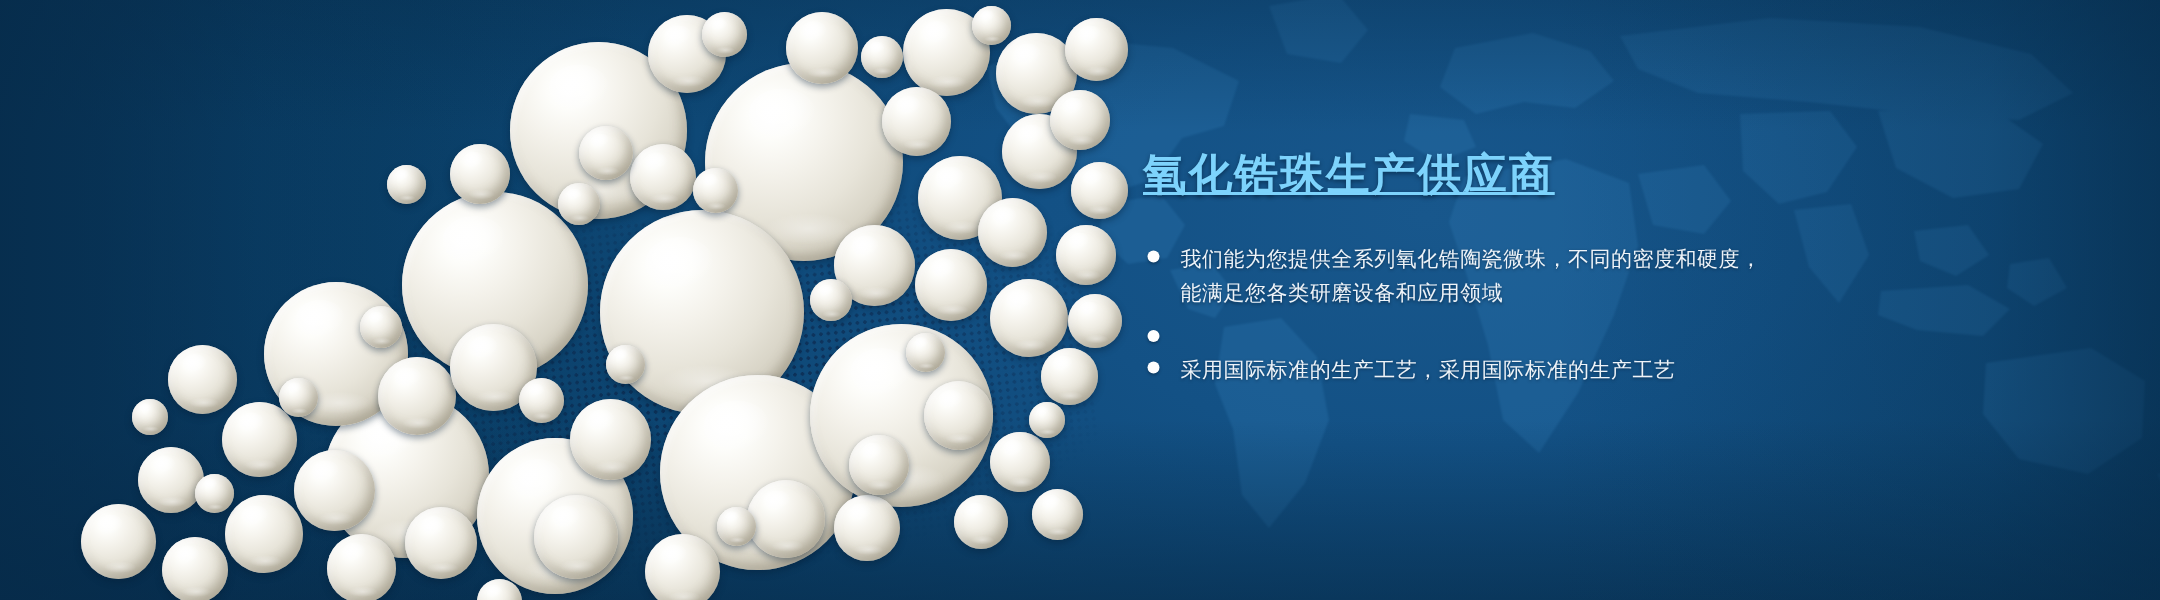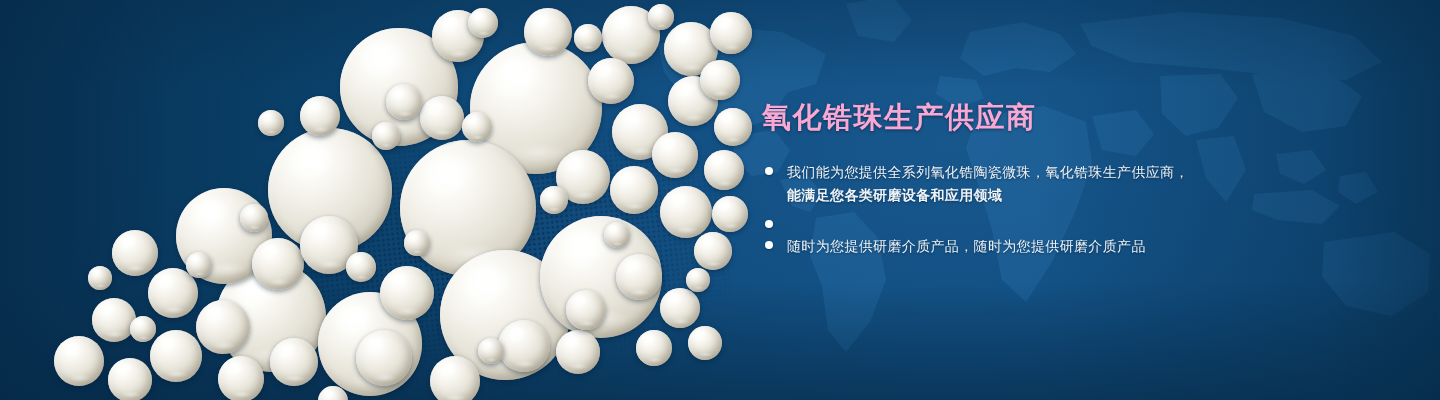"氧化锆珠生产供应商" .headline { color: #f9a8d4 -> #7dd3fc; text-decoration: none -> underline }
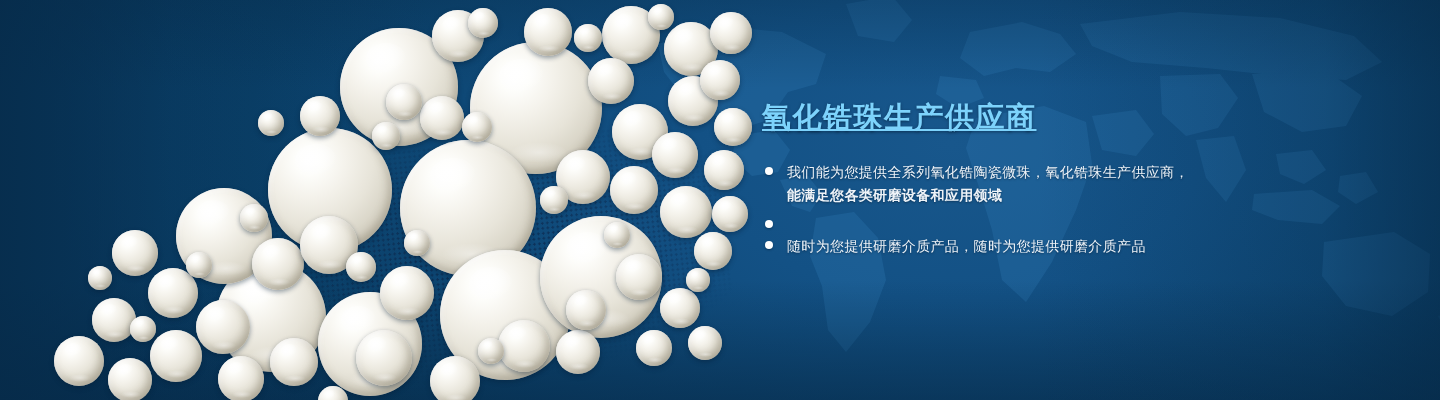"我们能为您提供全系列氧化锆陶瓷微珠，氧化锆珠生产供应商，" span { text: 氧化锆珠生产供应商 -> 不同的密度和硬度 }
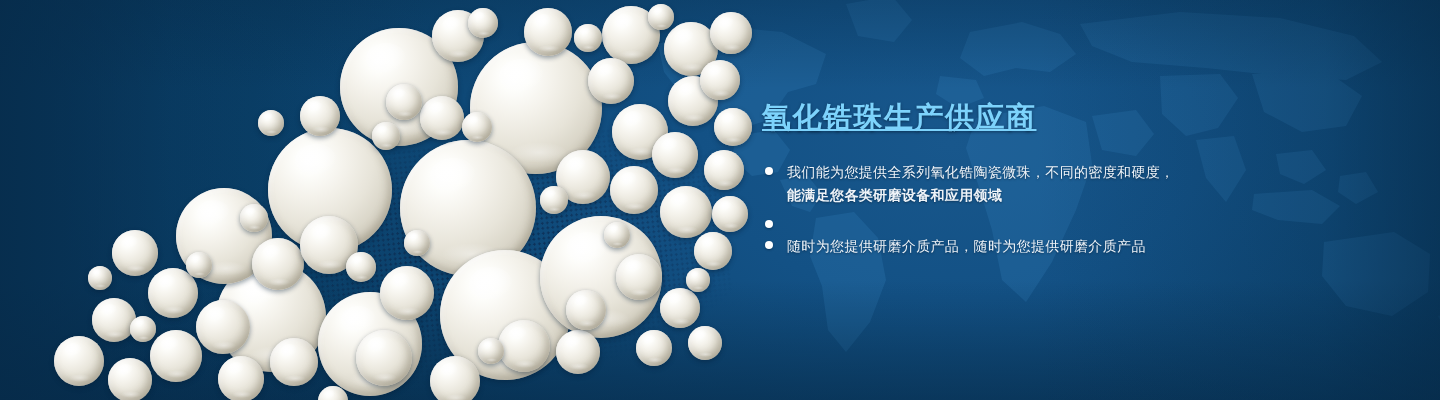"能满足您各类研磨设备和应用领域" .bullet-text .l2 { font-weight: bold -> none }
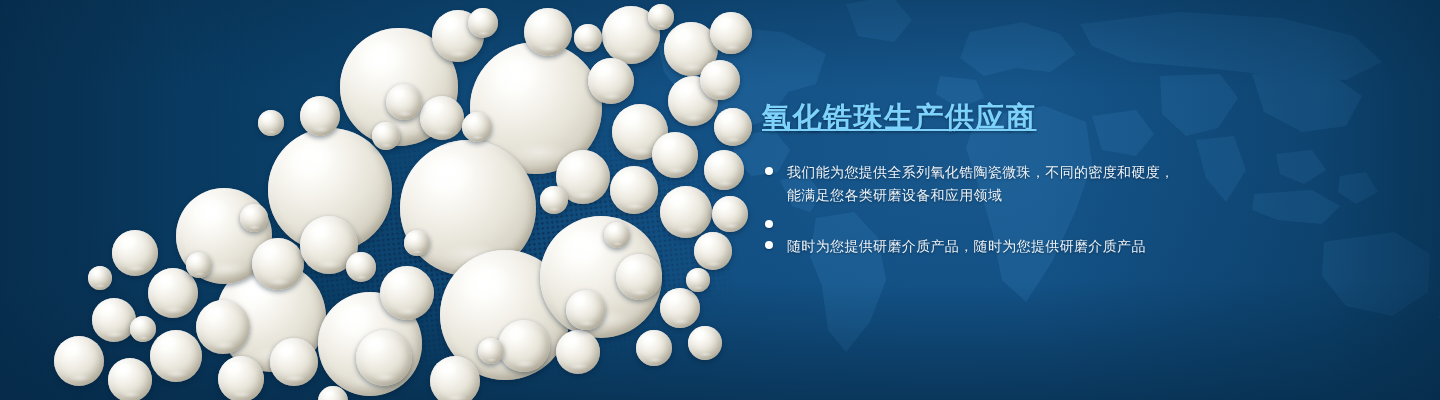"随时为您提供研磨介质产品，随时为您提供研磨介质产品" span { text: 随时为您提供研磨介质产品，随时为您提供研磨介质产品 -> 采用国际标准的生产工艺，采用国际标准的生产工艺 }
